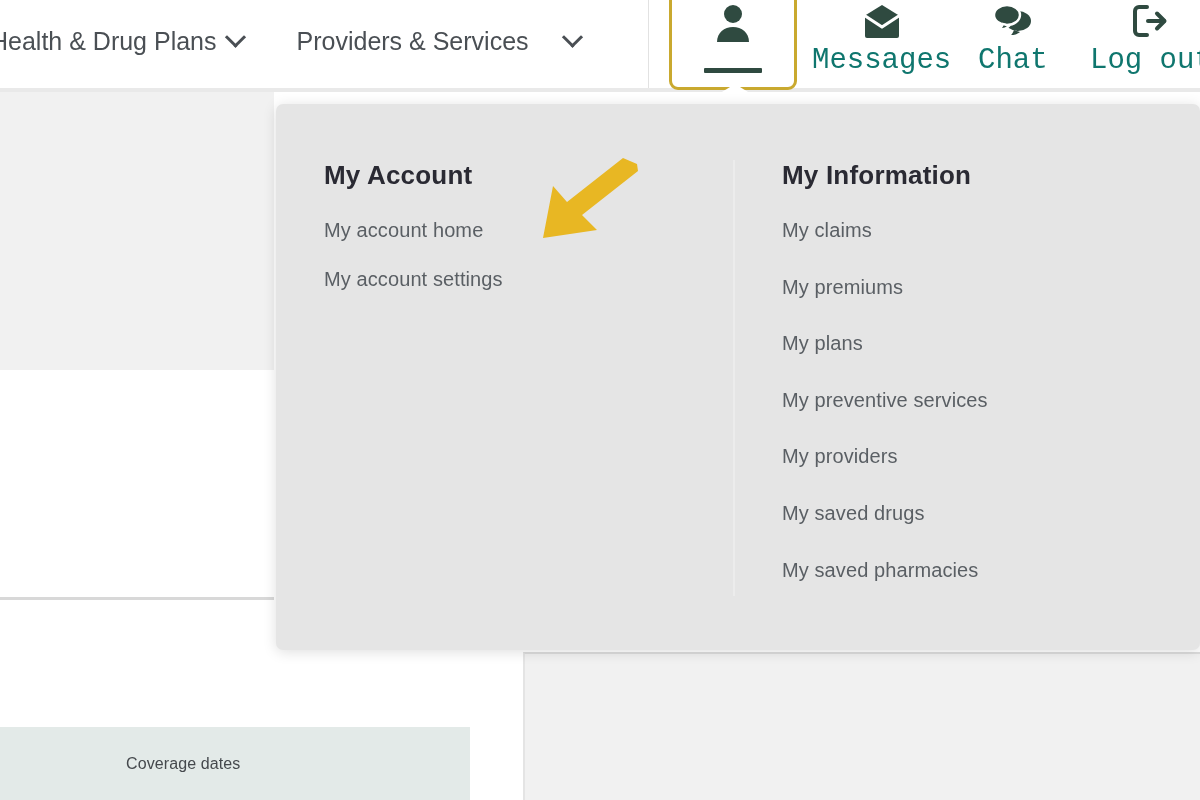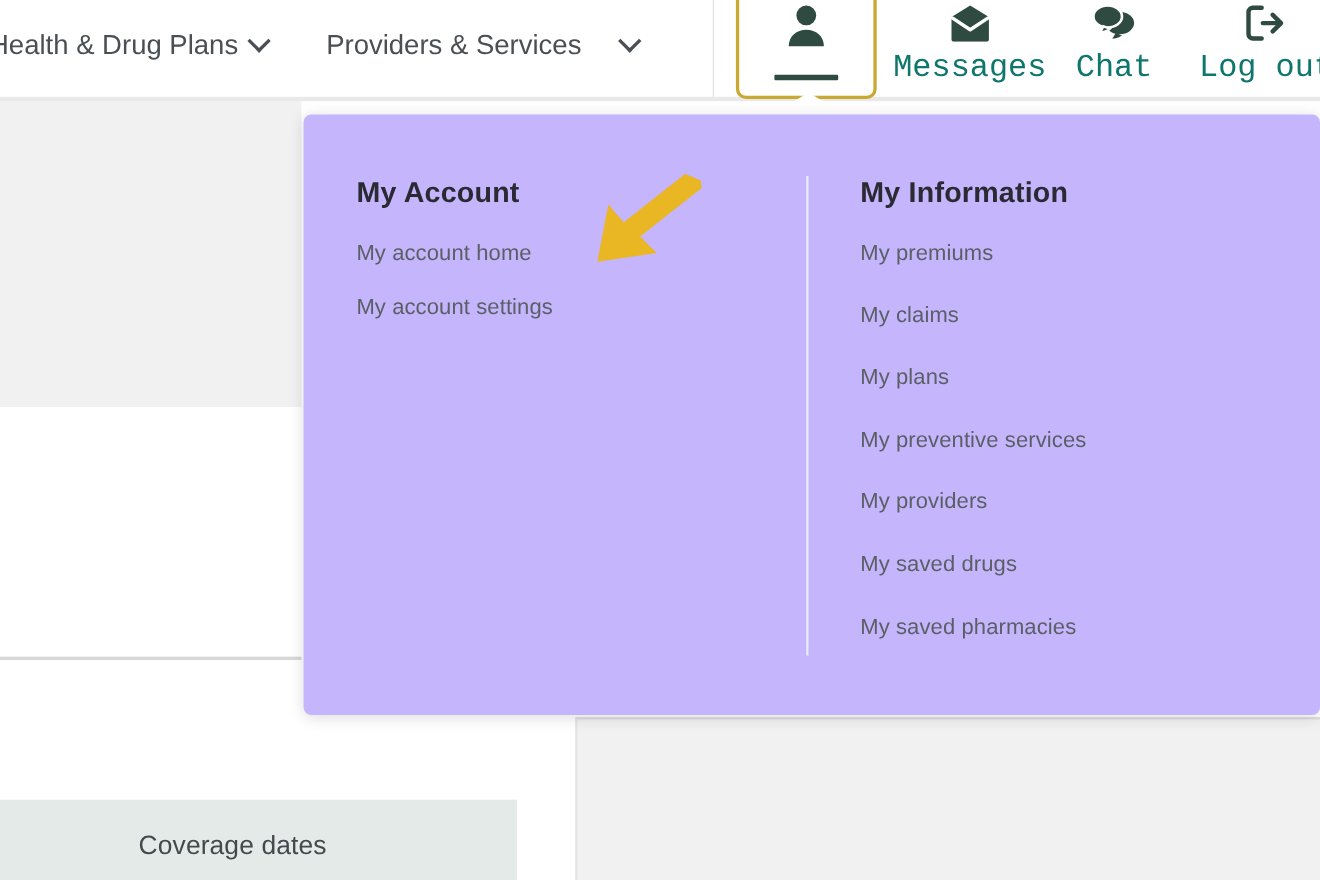"My Account" .dropdown { background: #c4b5fd -> #e5e5e5 }
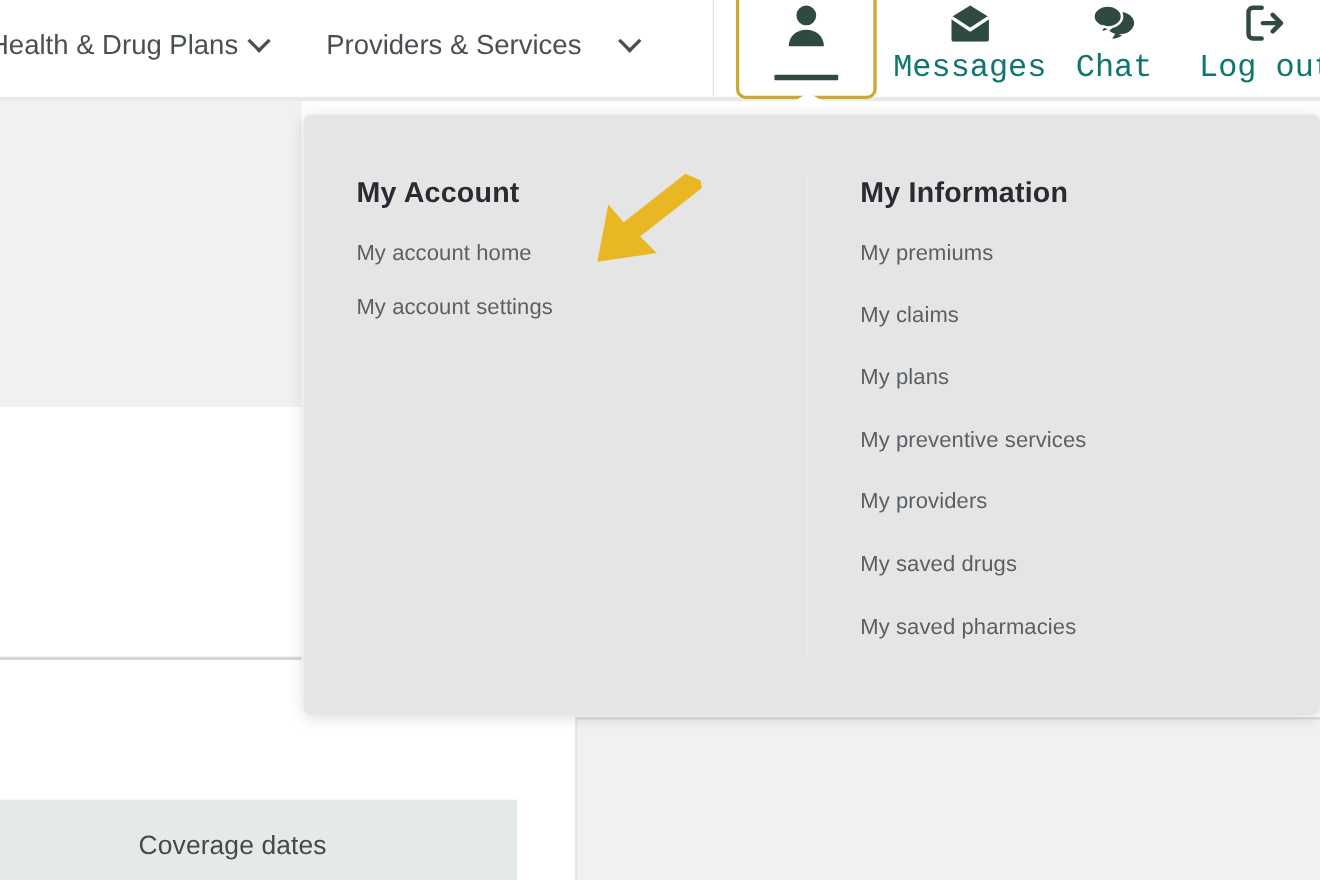"My premiums" a.dd-item { order: before "My claims" -> after "My claims" }
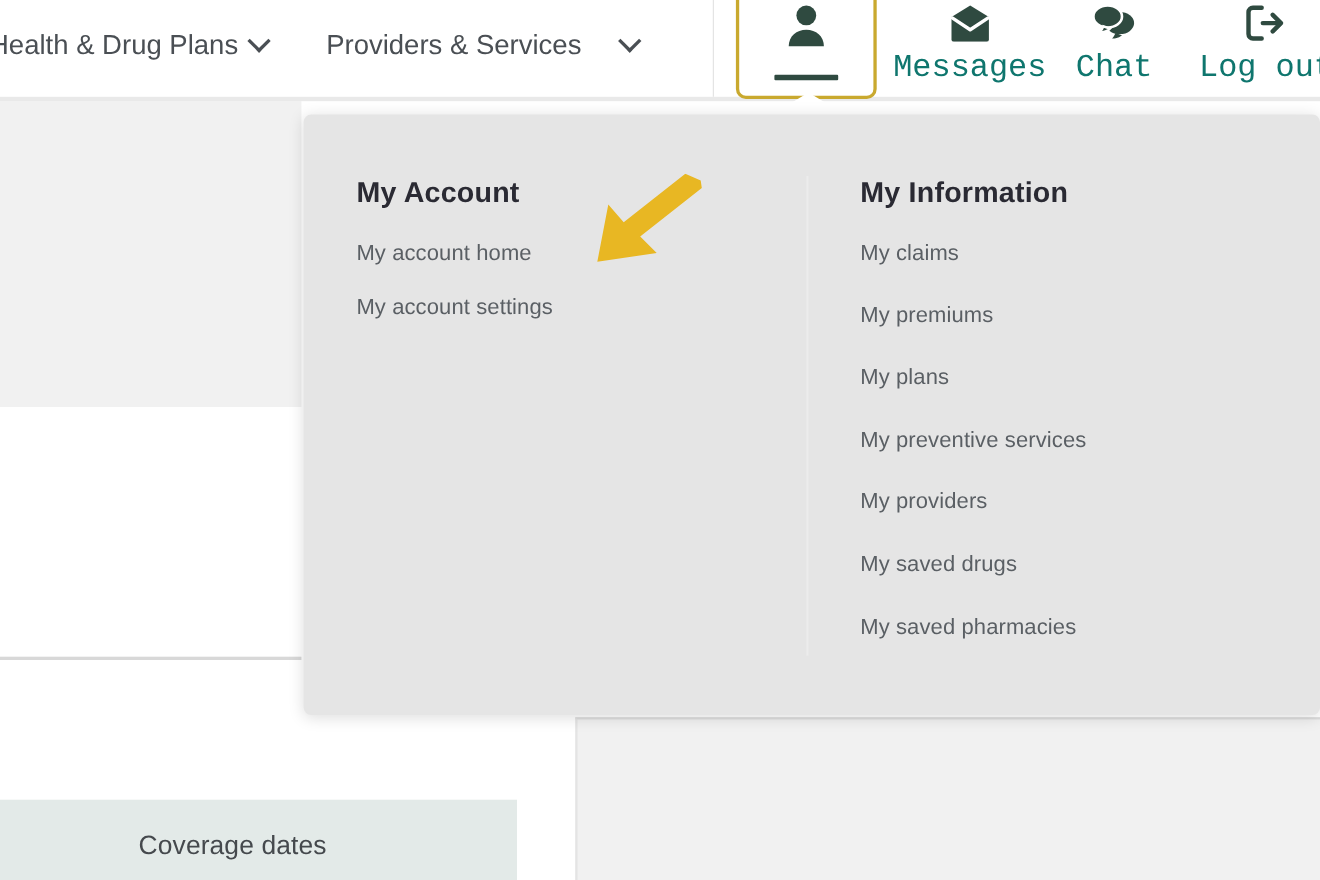"Coverage dates" .coverage-label { font-size: 24px -> 16px }
